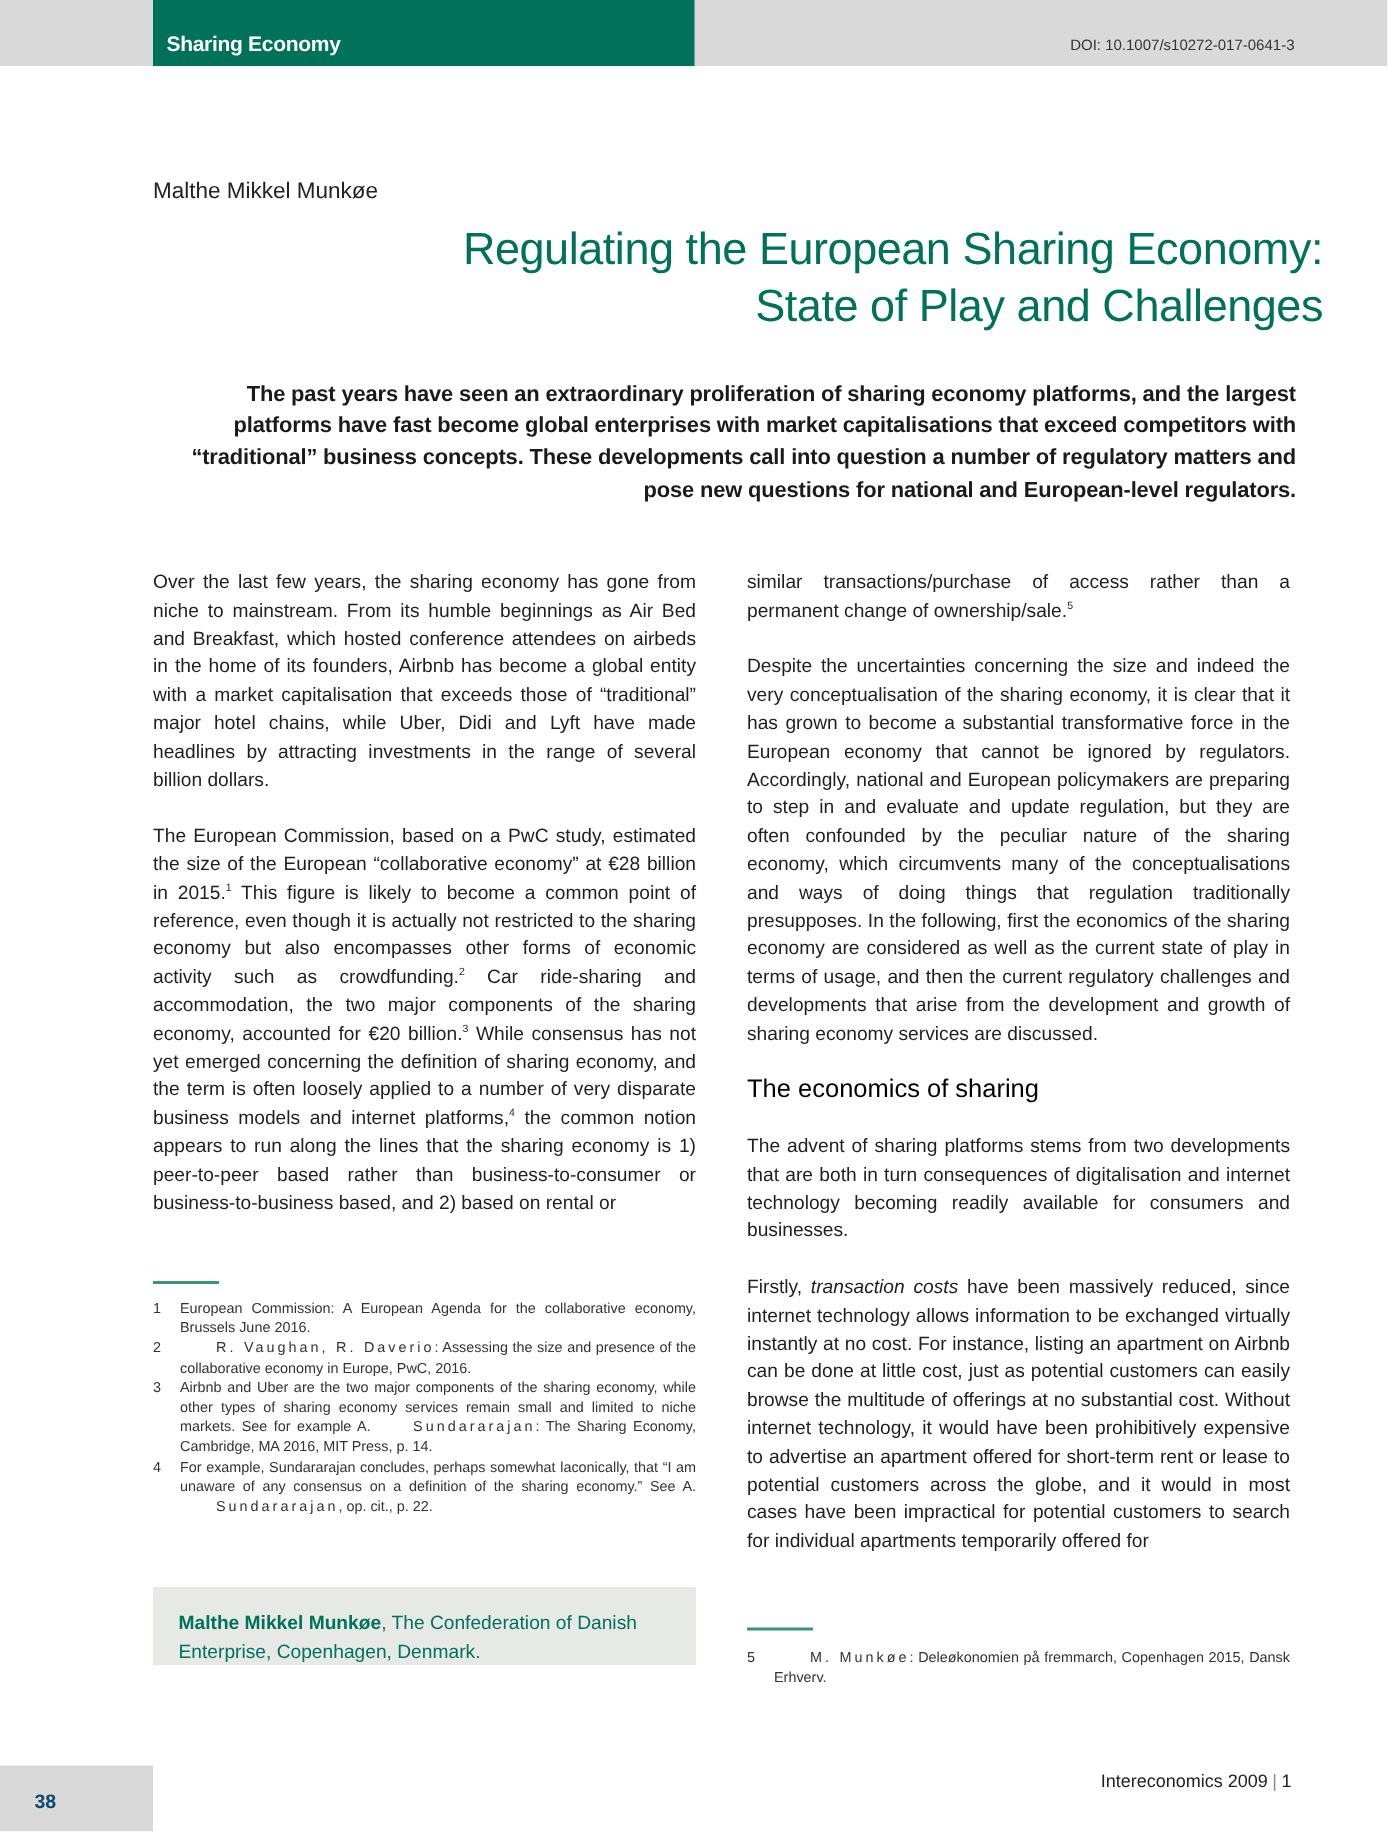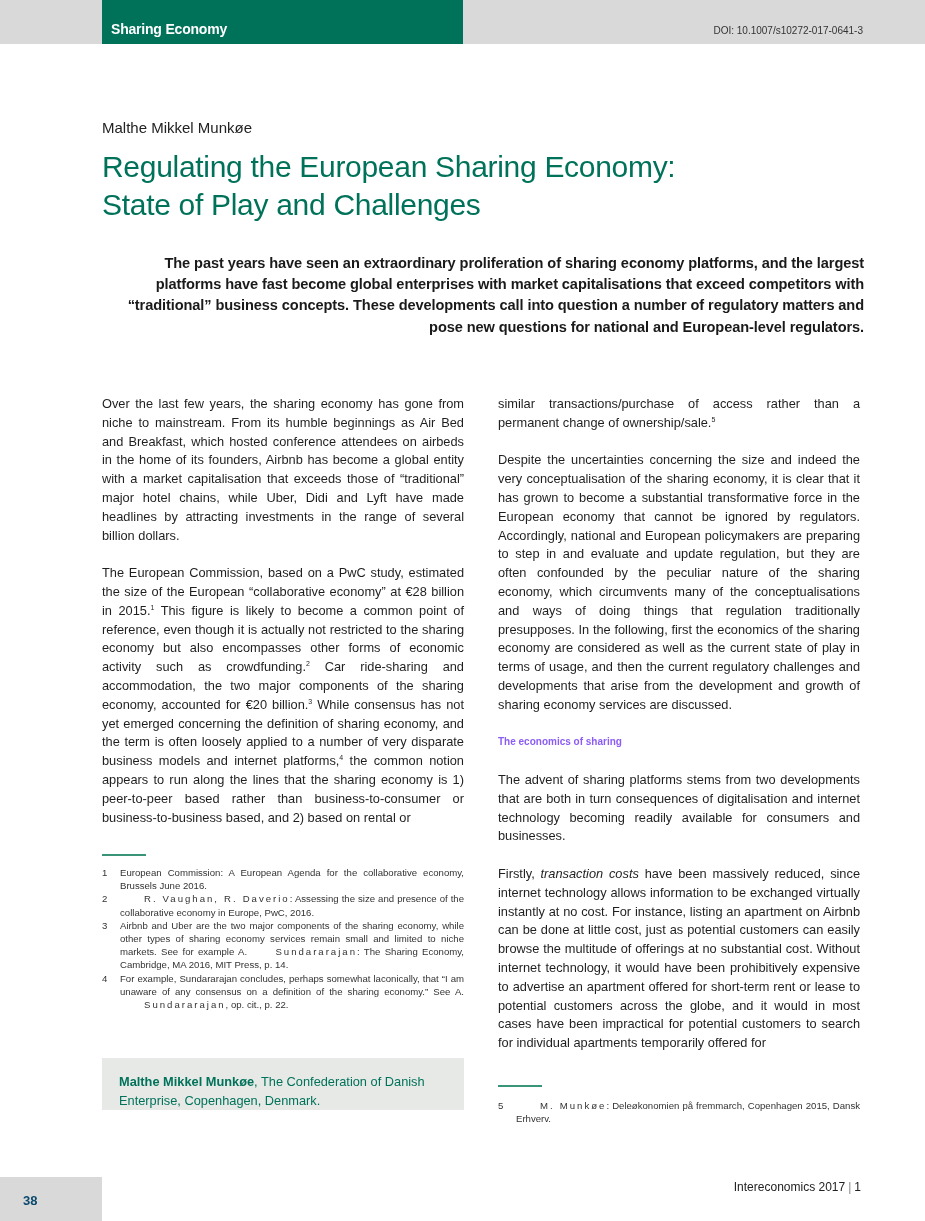"Regulating the European Sharing Economy:" .title { text-align: none -> right }
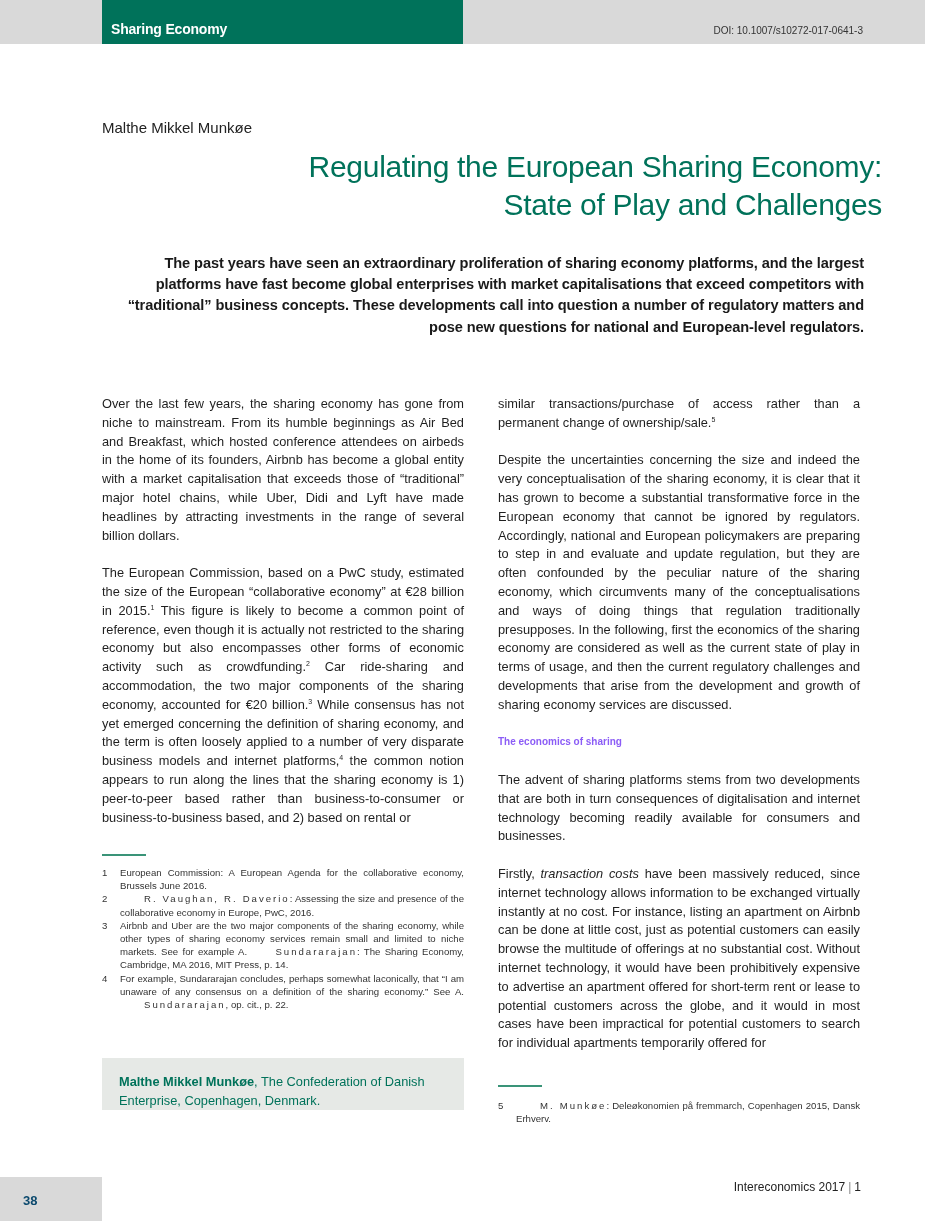"Over the last few years," .col { margin-top: 16px -> none }
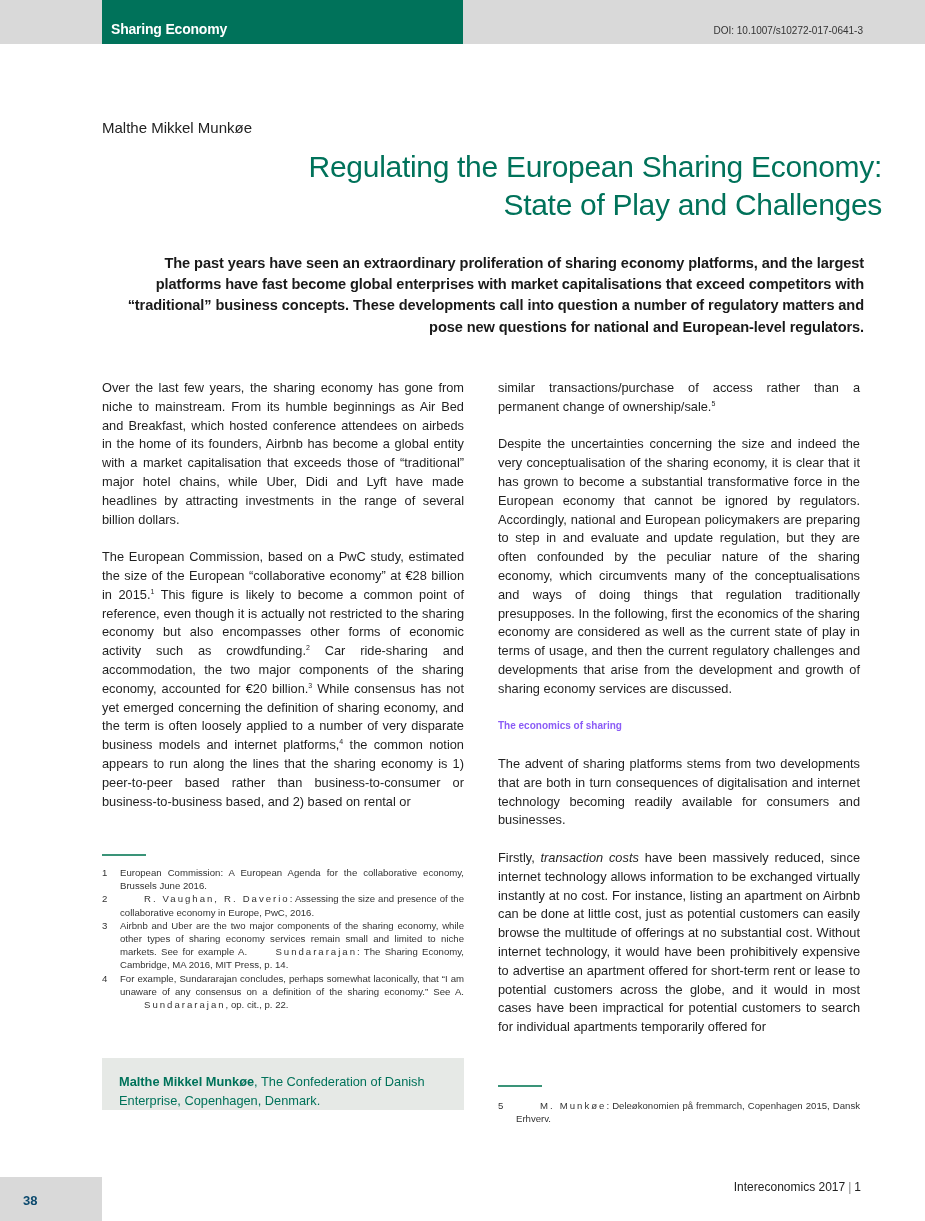"The economics of sharing" .subhead { color: #8b5cf6 -> #000000; font-size: 10px -> 17px; font-weight: bold -> normal }
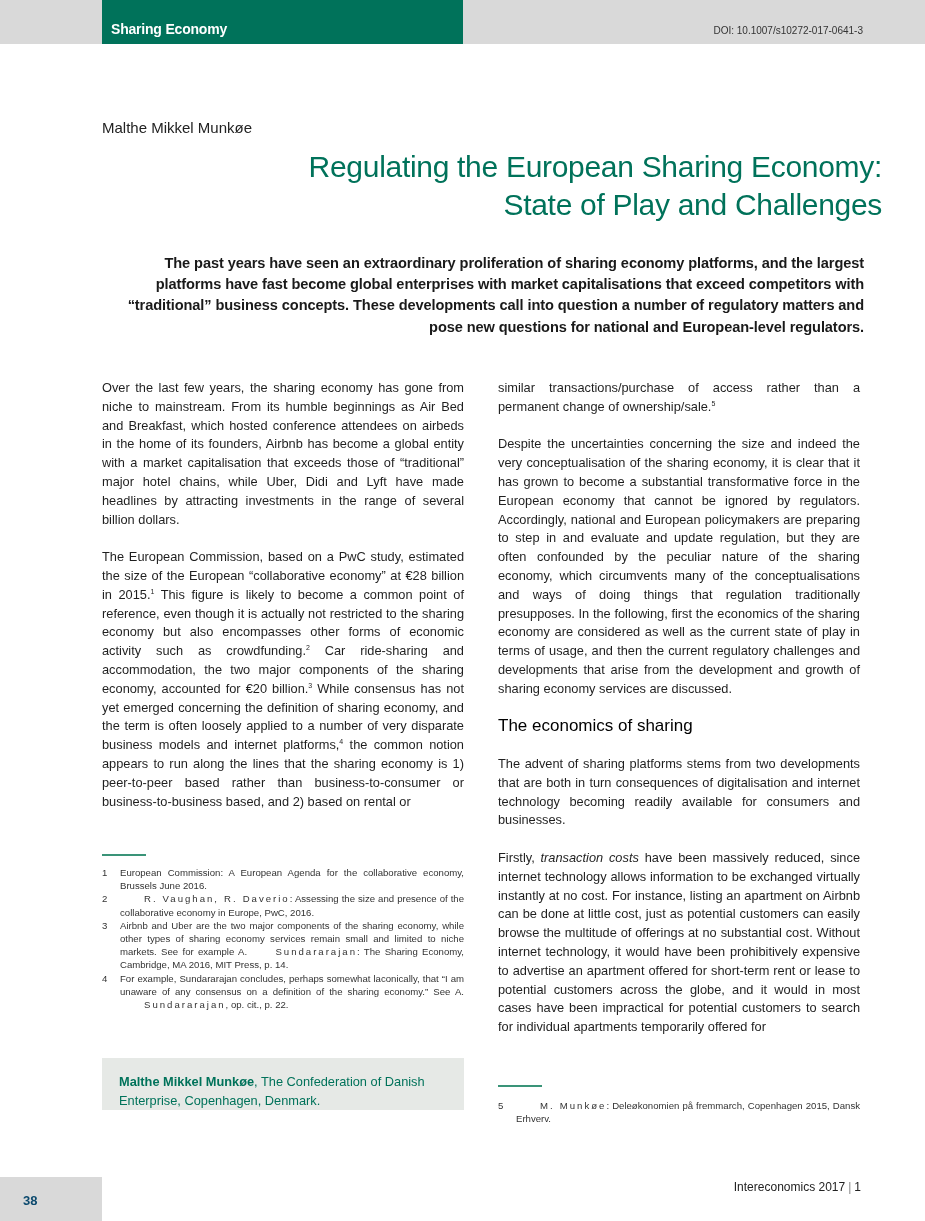"Intereconomics 2017" span { text: 2017 -> 2009 }
